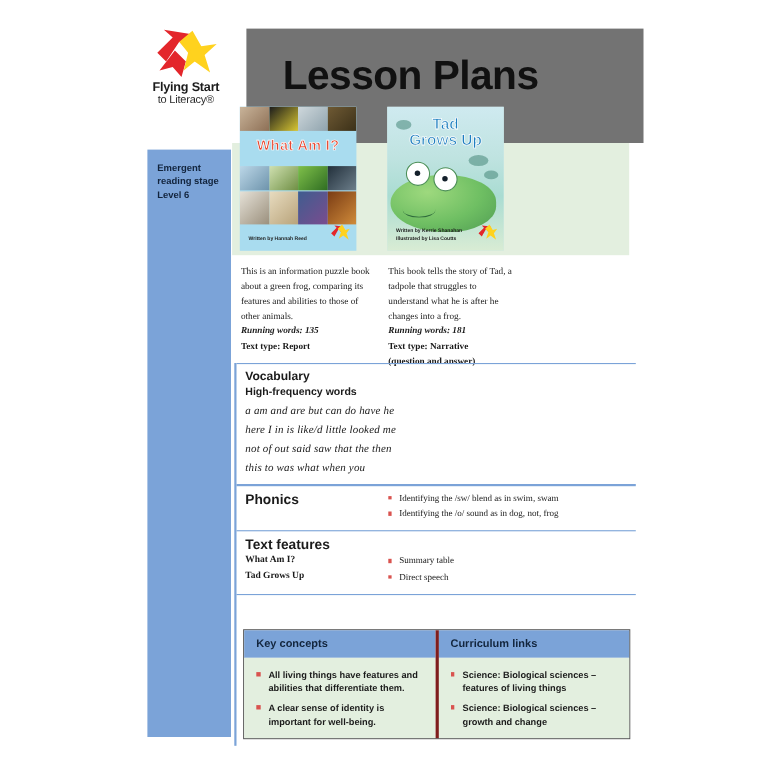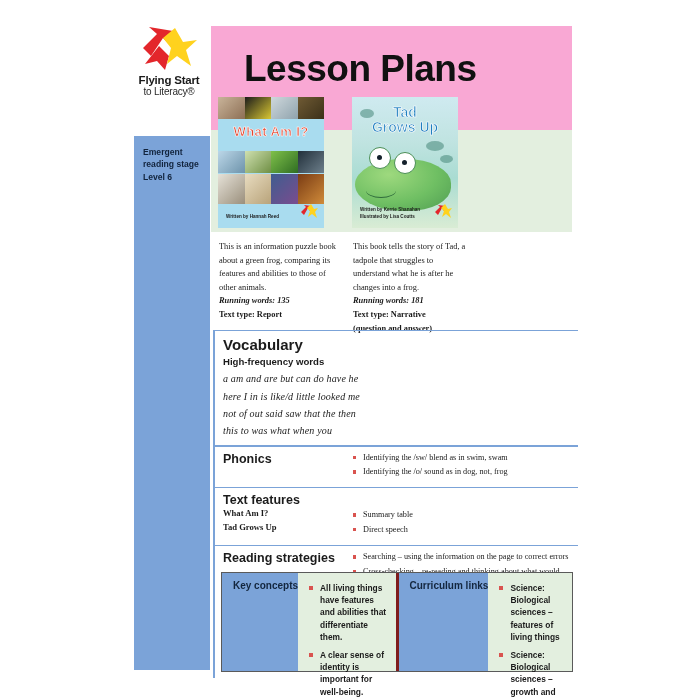"Lesson Plans" .green-header { background: #f9a8d4 -> #737373; left: 211px -> 224px }
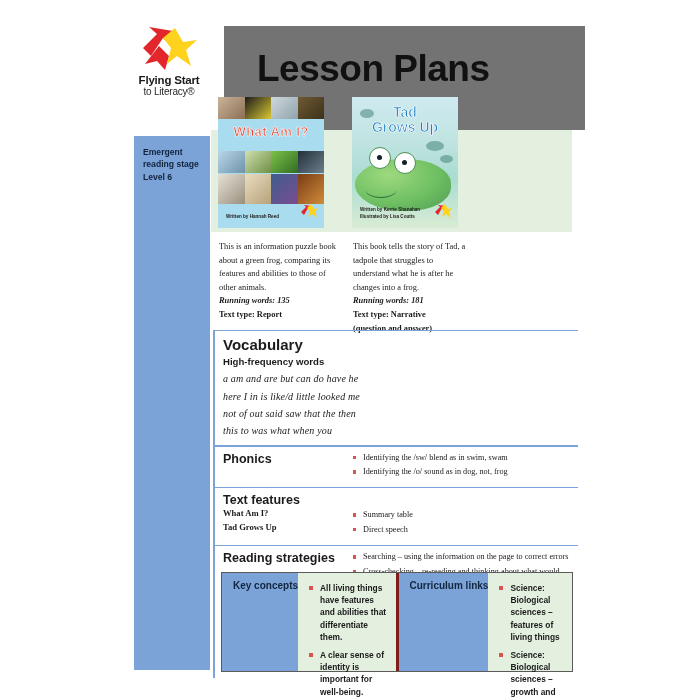"Vocabulary" .sec-title.big { font-size: 15px -> 11px }
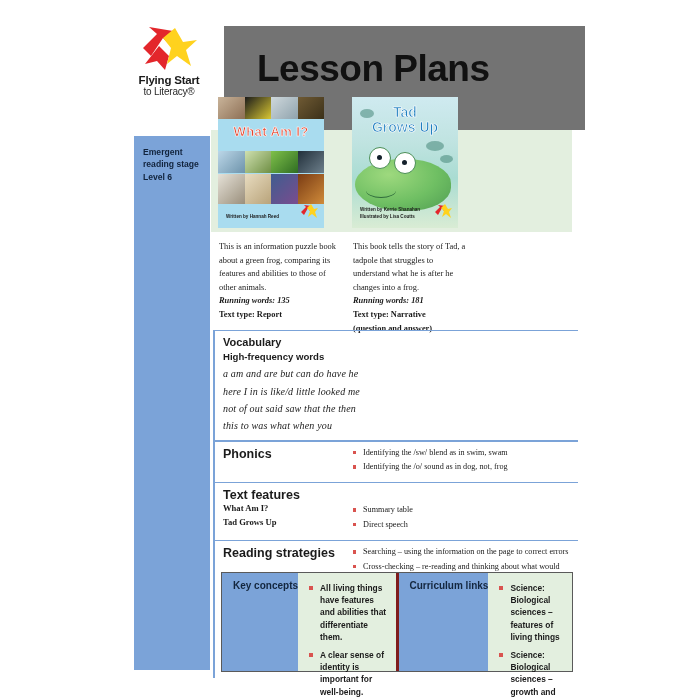"Reading strategies" div.sec { html: <div> <div> <div> <div>Reading strategies</div> </div> <div> <ul> <li>Searching – using the information on the page to correct errors</li> <li>Cross-checking – re-reading and thinking about what would make sense</li> </ul> </div> </div> </div> -> none }
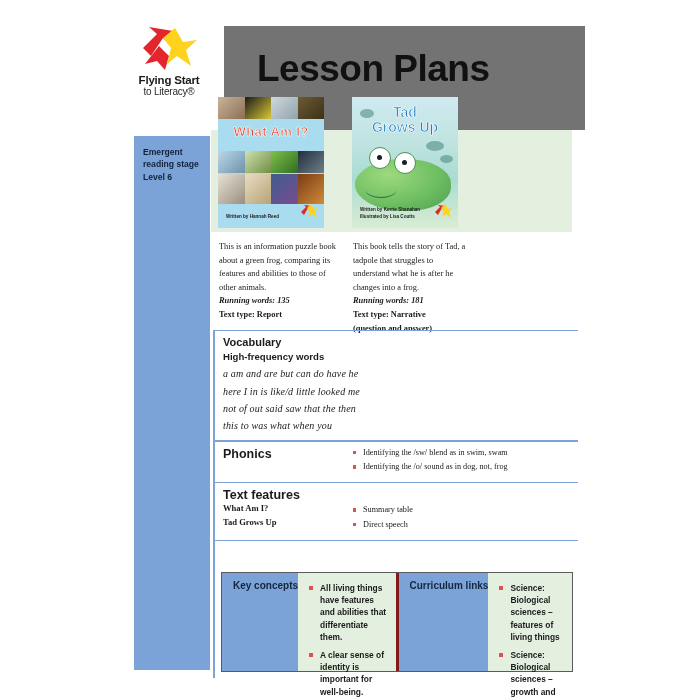"Key concepts" .kc-col { flex-direction: row -> column }
